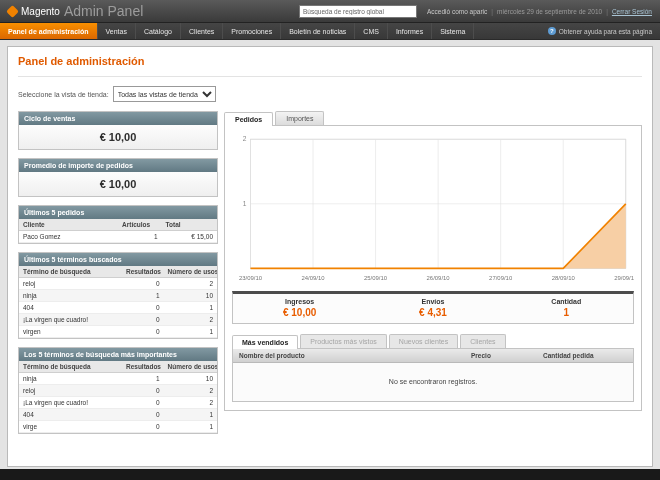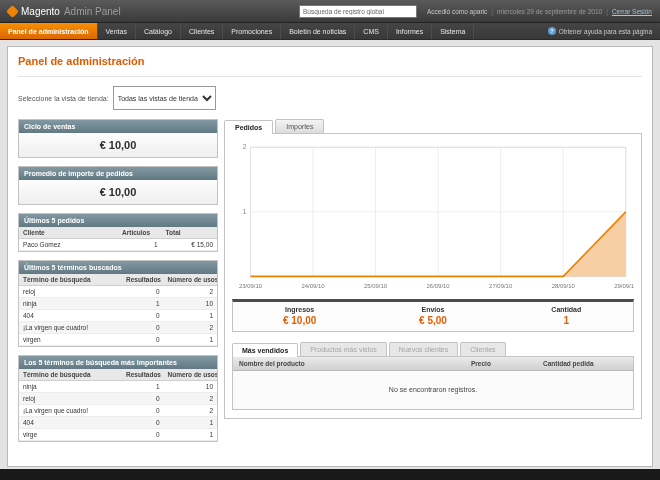"Admin Panel" .logo-sub { font-size: 10px -> 14px }
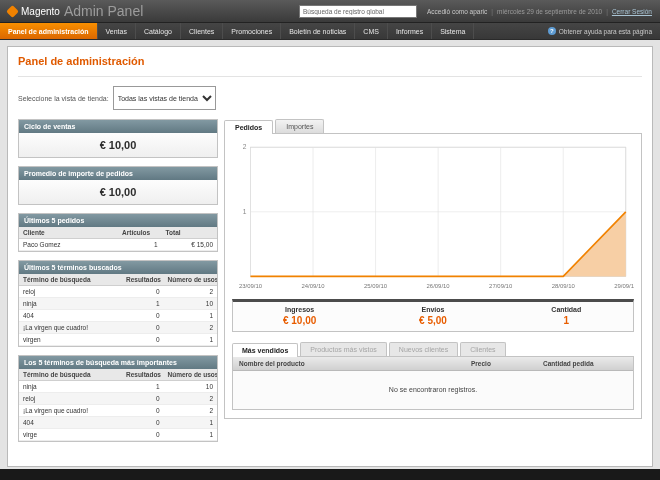"Todas las vistas de tienda" select { height: 24px -> 16px }
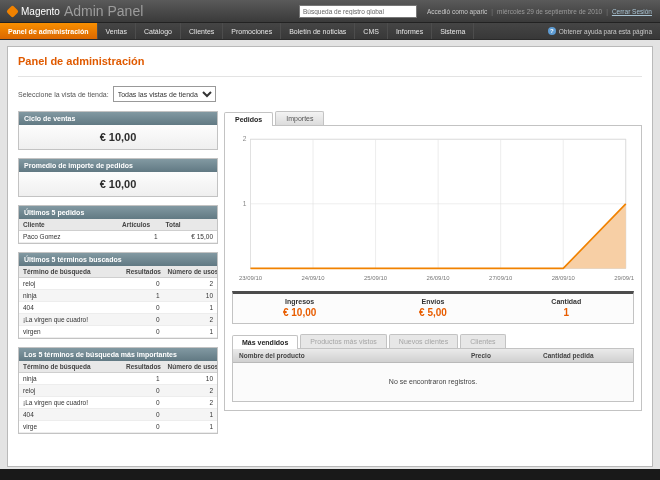"€ 5,00" span.val { text: 5,00 -> 4,31 }
